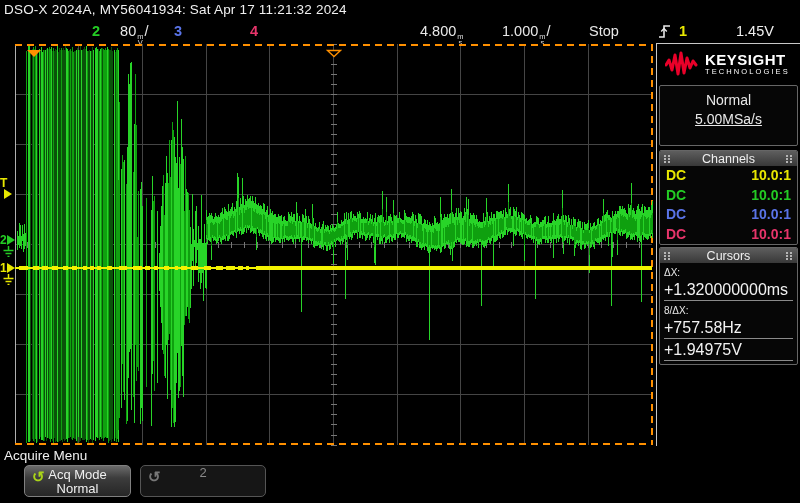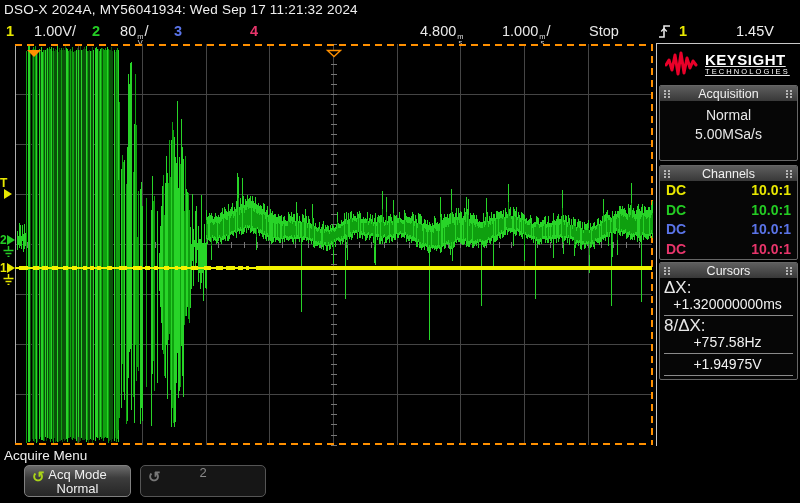"DSO-X 2024A, MY56041934: Wed Sep" span { text: Wed Sep -> Sat Apr }
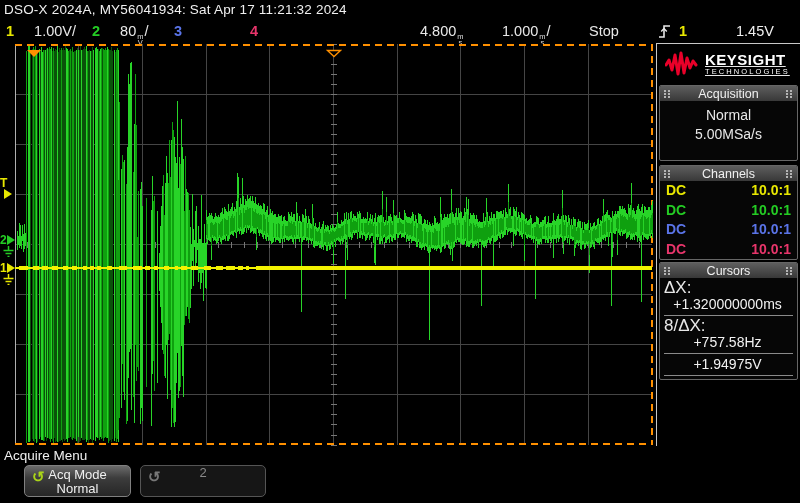"1 1.00V/" span.sb-item { html: <span> <span>1</span> <span>1.00V/</span> </span> -> none }
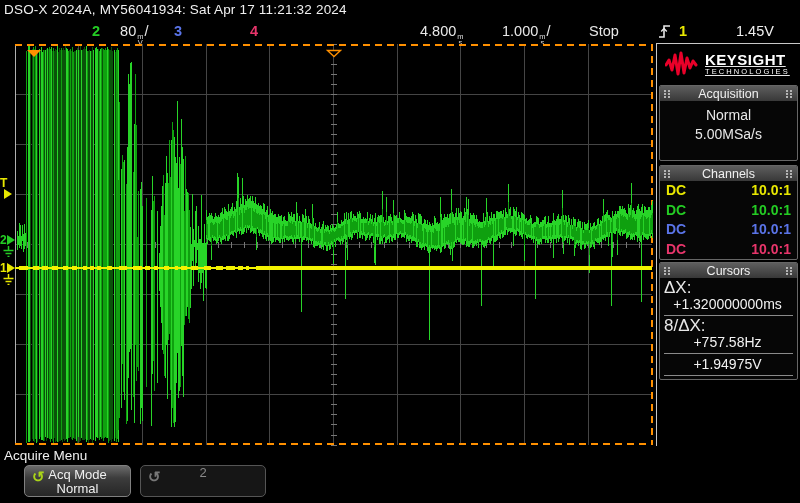"KEYSIGHT" .logo { text-decoration: underline -> none }
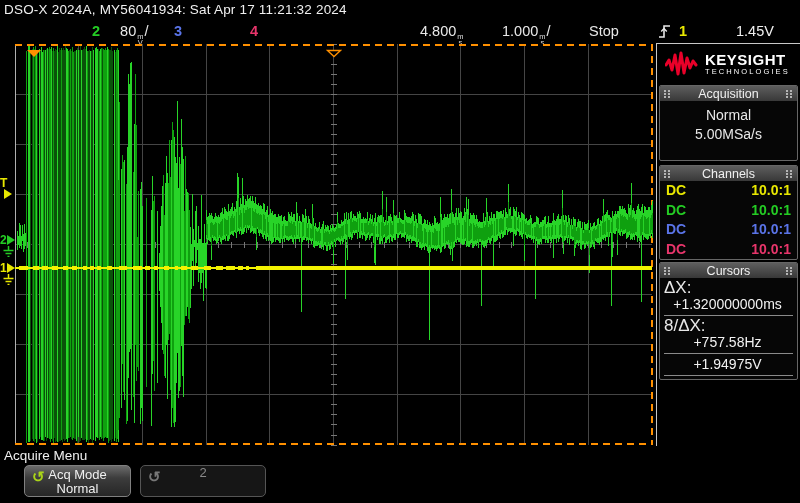"Acquisition" div.phead { html: <div> <span></span> <span>Acquisition</span> <span></span> </div> -> none }
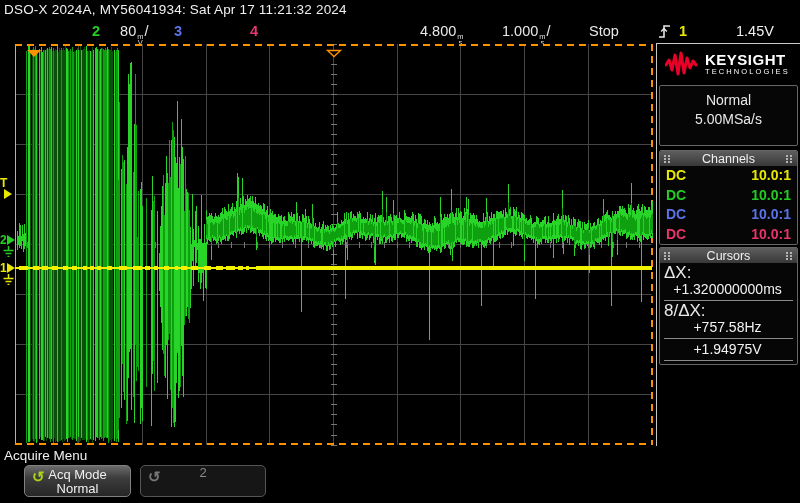"5.00MSa/s" .acq-rate { text-decoration: none -> underline }
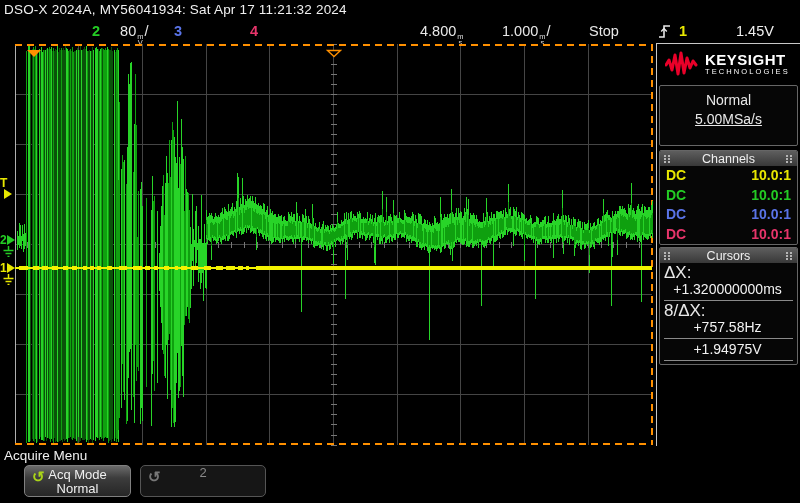"ΔX:" .cur-label { font-size: 17px -> 10px }
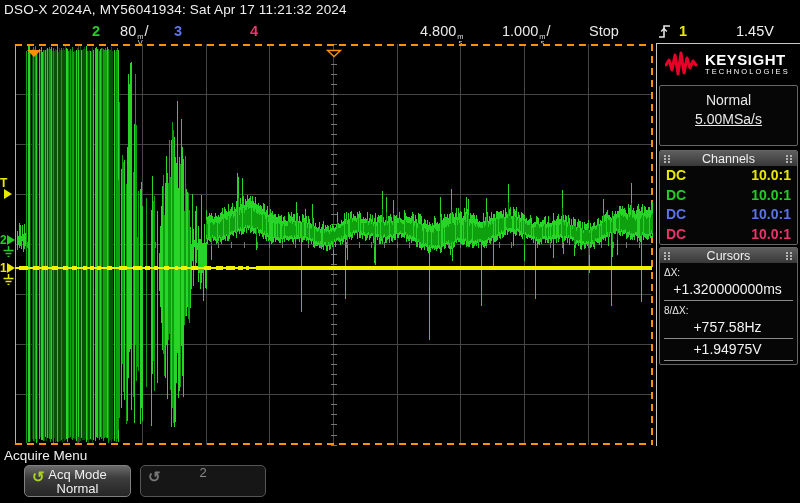"+1.320000000ms" .cur-value { font-size: 14px -> 16px; text-align: center -> left }
